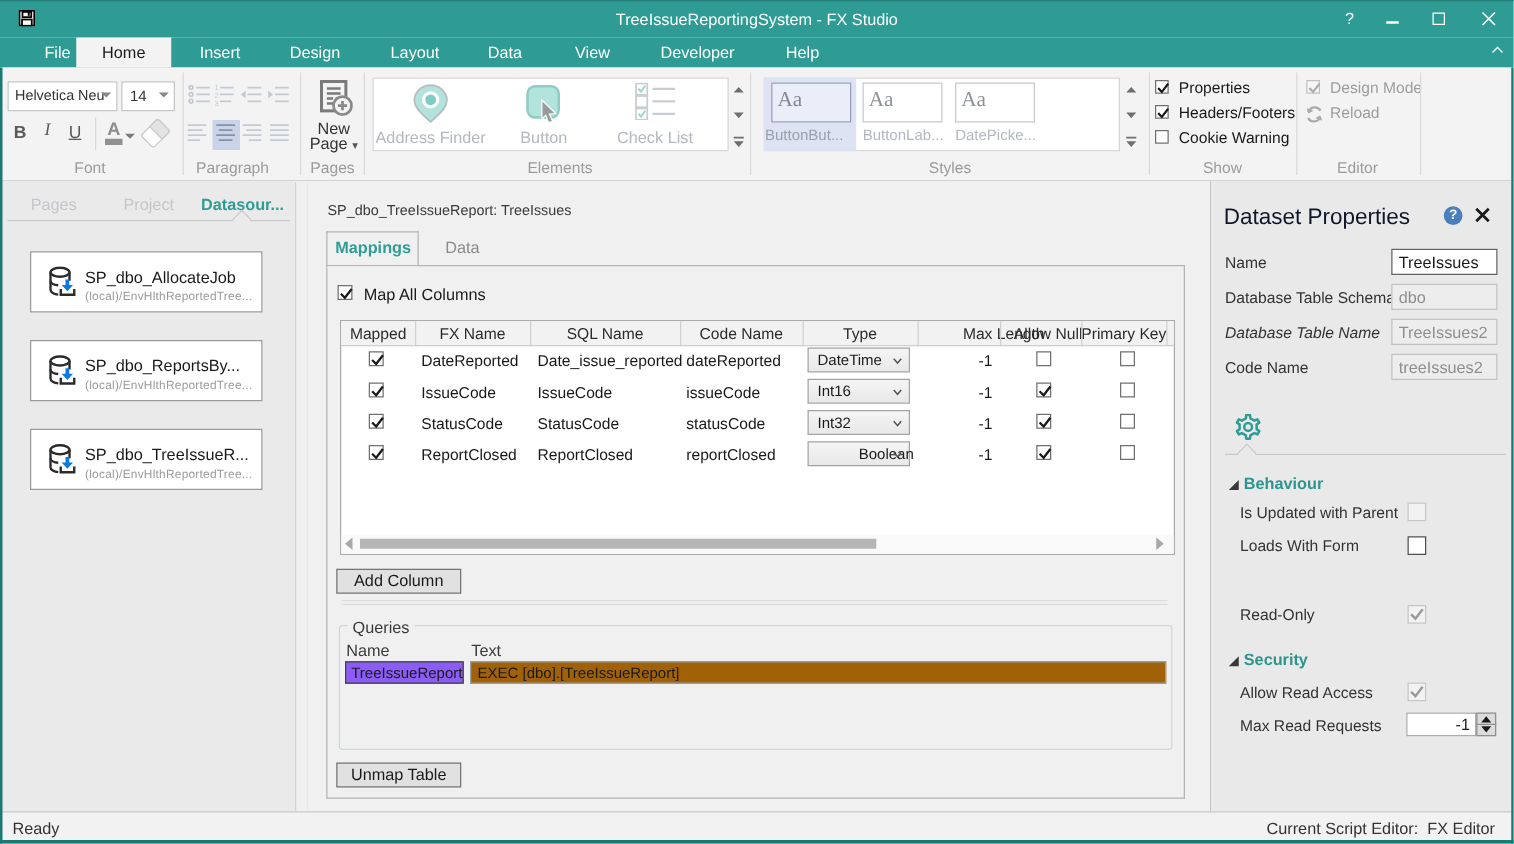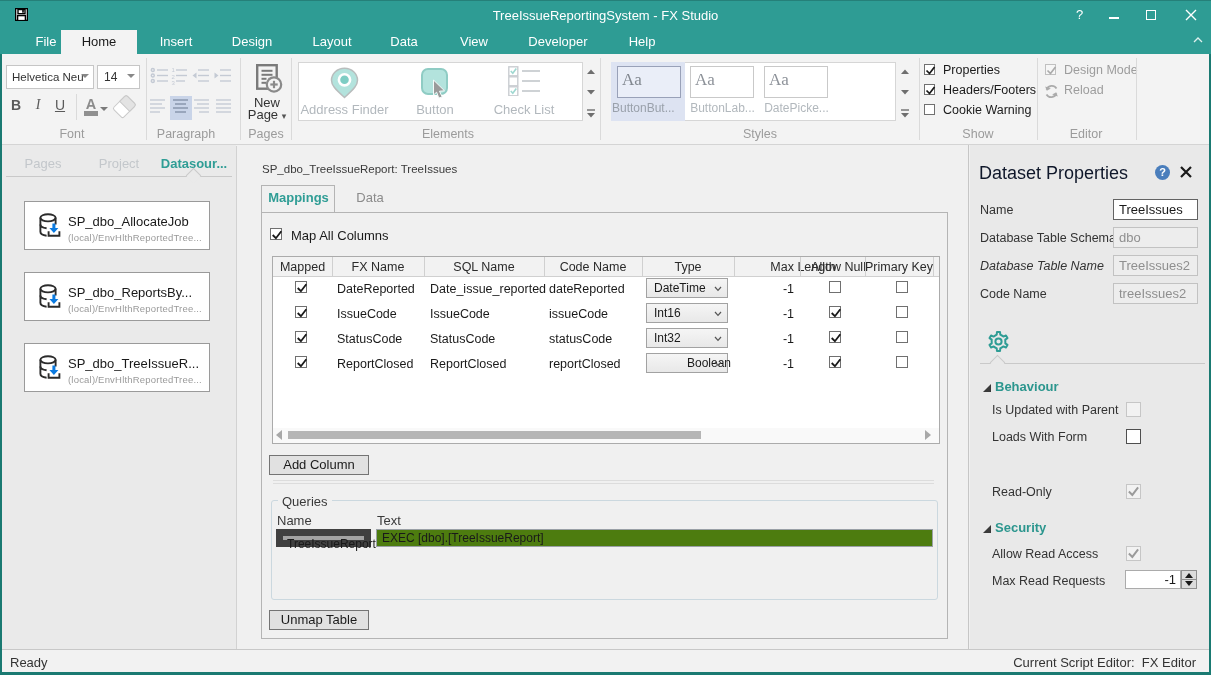"TreeIssueReport" div.abs { background: #a3a3a3 -> #8b5cf6; border: 7px solid #404040 -> 1px solid #404040 }
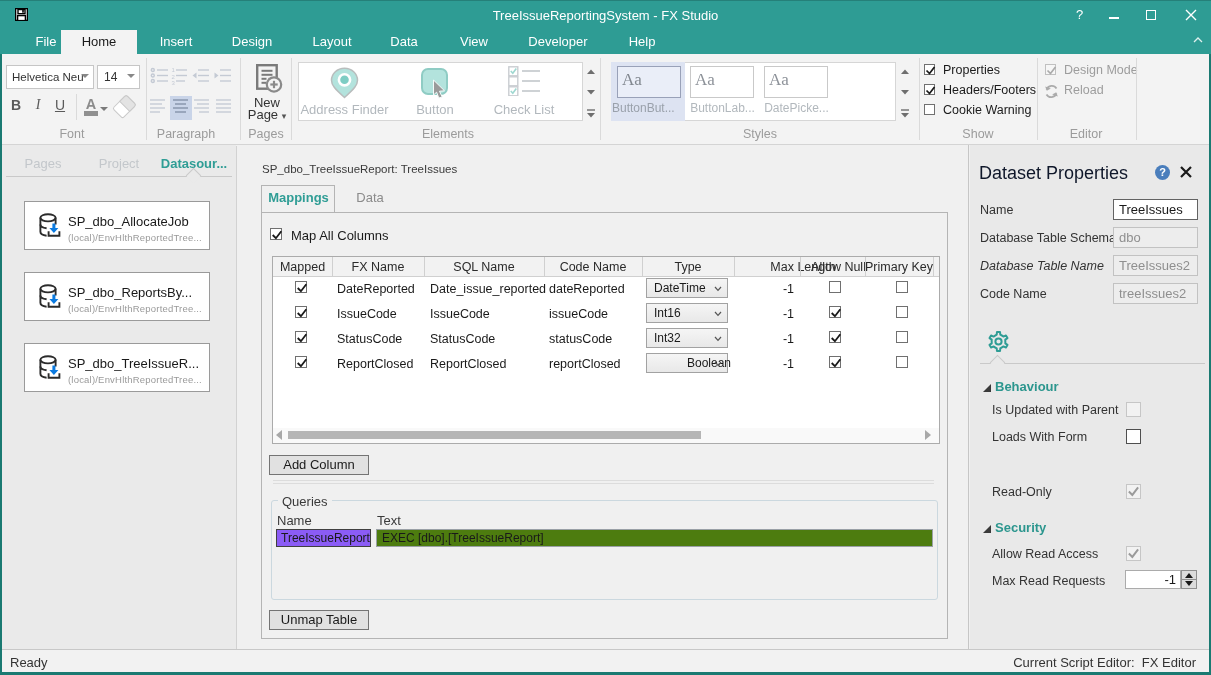"EXEC [dbo].[TreeIssueReport]" div.abs { background: #4d7c0f -> #a16207 }
